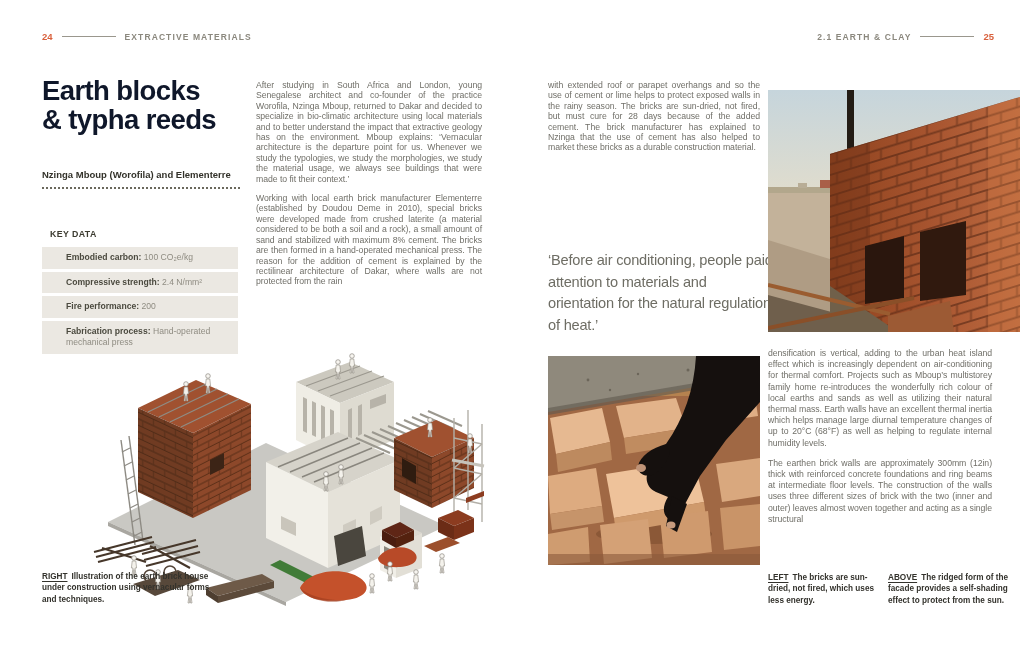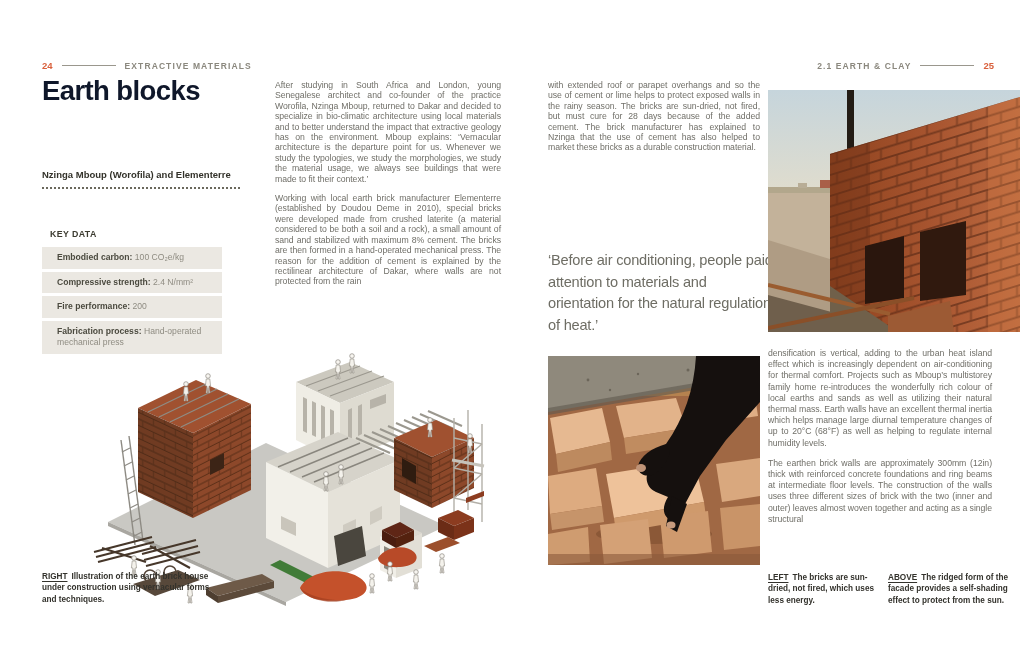"24" .runhead { margin-top: 29px -> none }
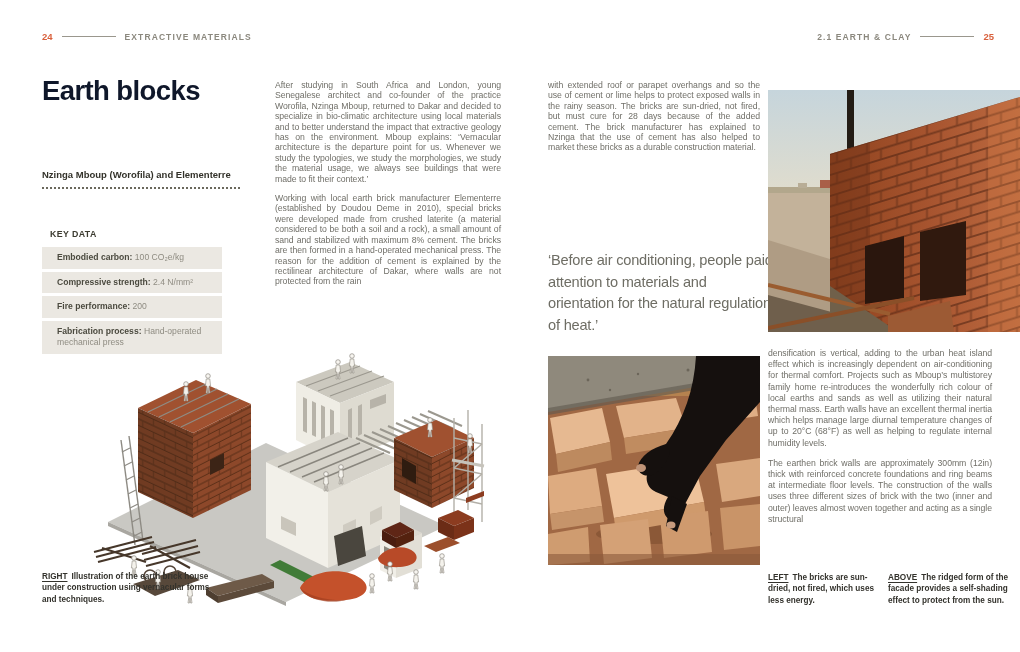"After studying in South Africa" #col1 { left: 275px -> 256px }
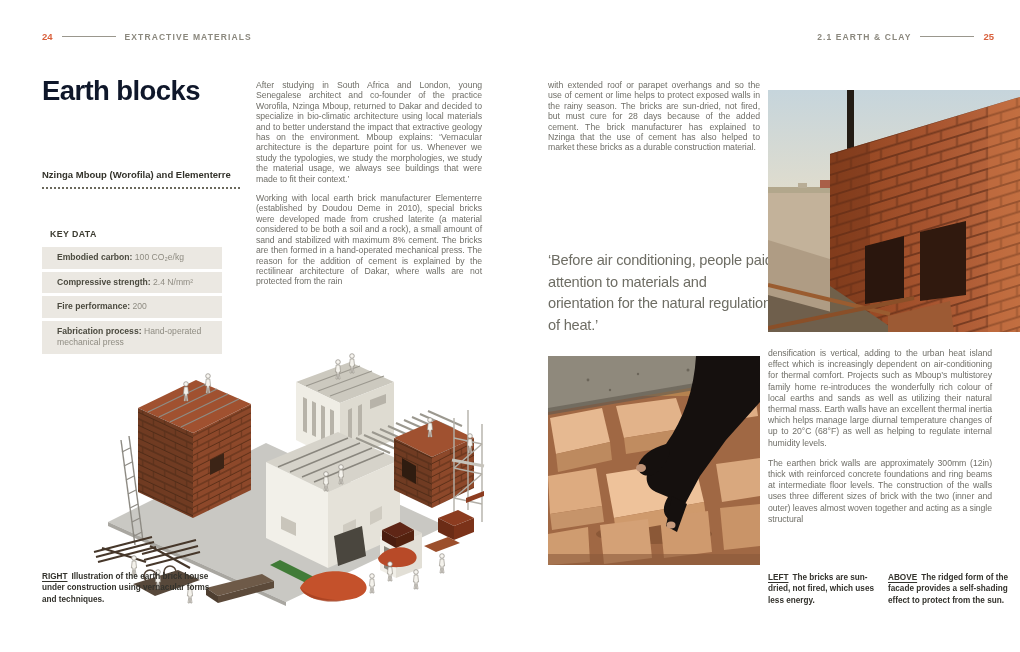"& typha reeds" div { html: none -> <div>&amp; typha reeds</div> }
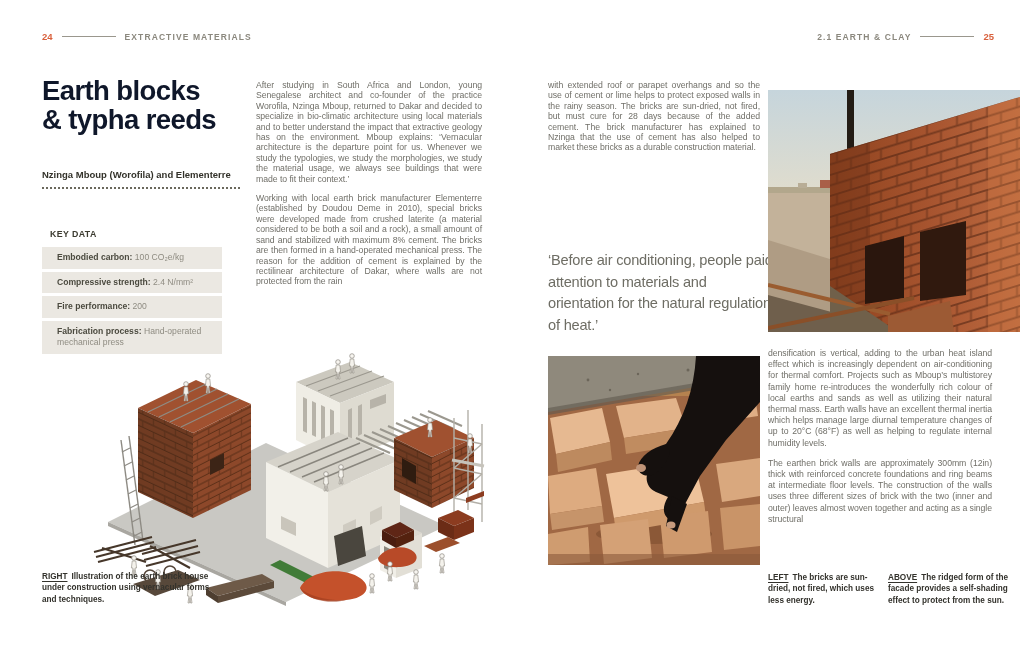"KEY DATA" .keydata { width: 180px -> 196px }
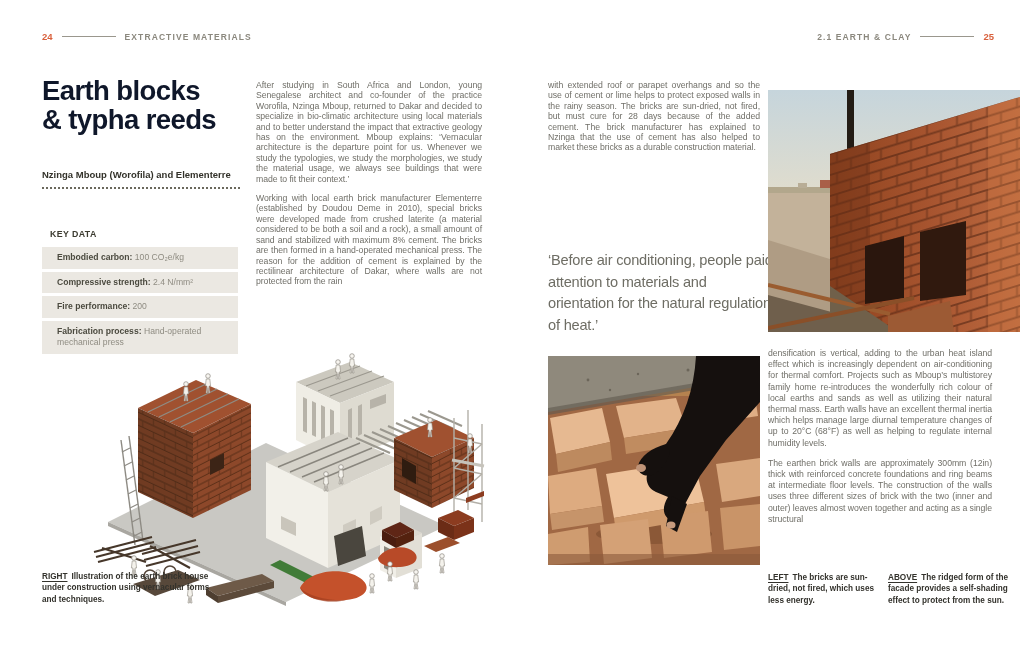"Embodied carbon: 100 CO₂e/kg" .kd-row { padding: 5px 15px -> 5px 24px }
